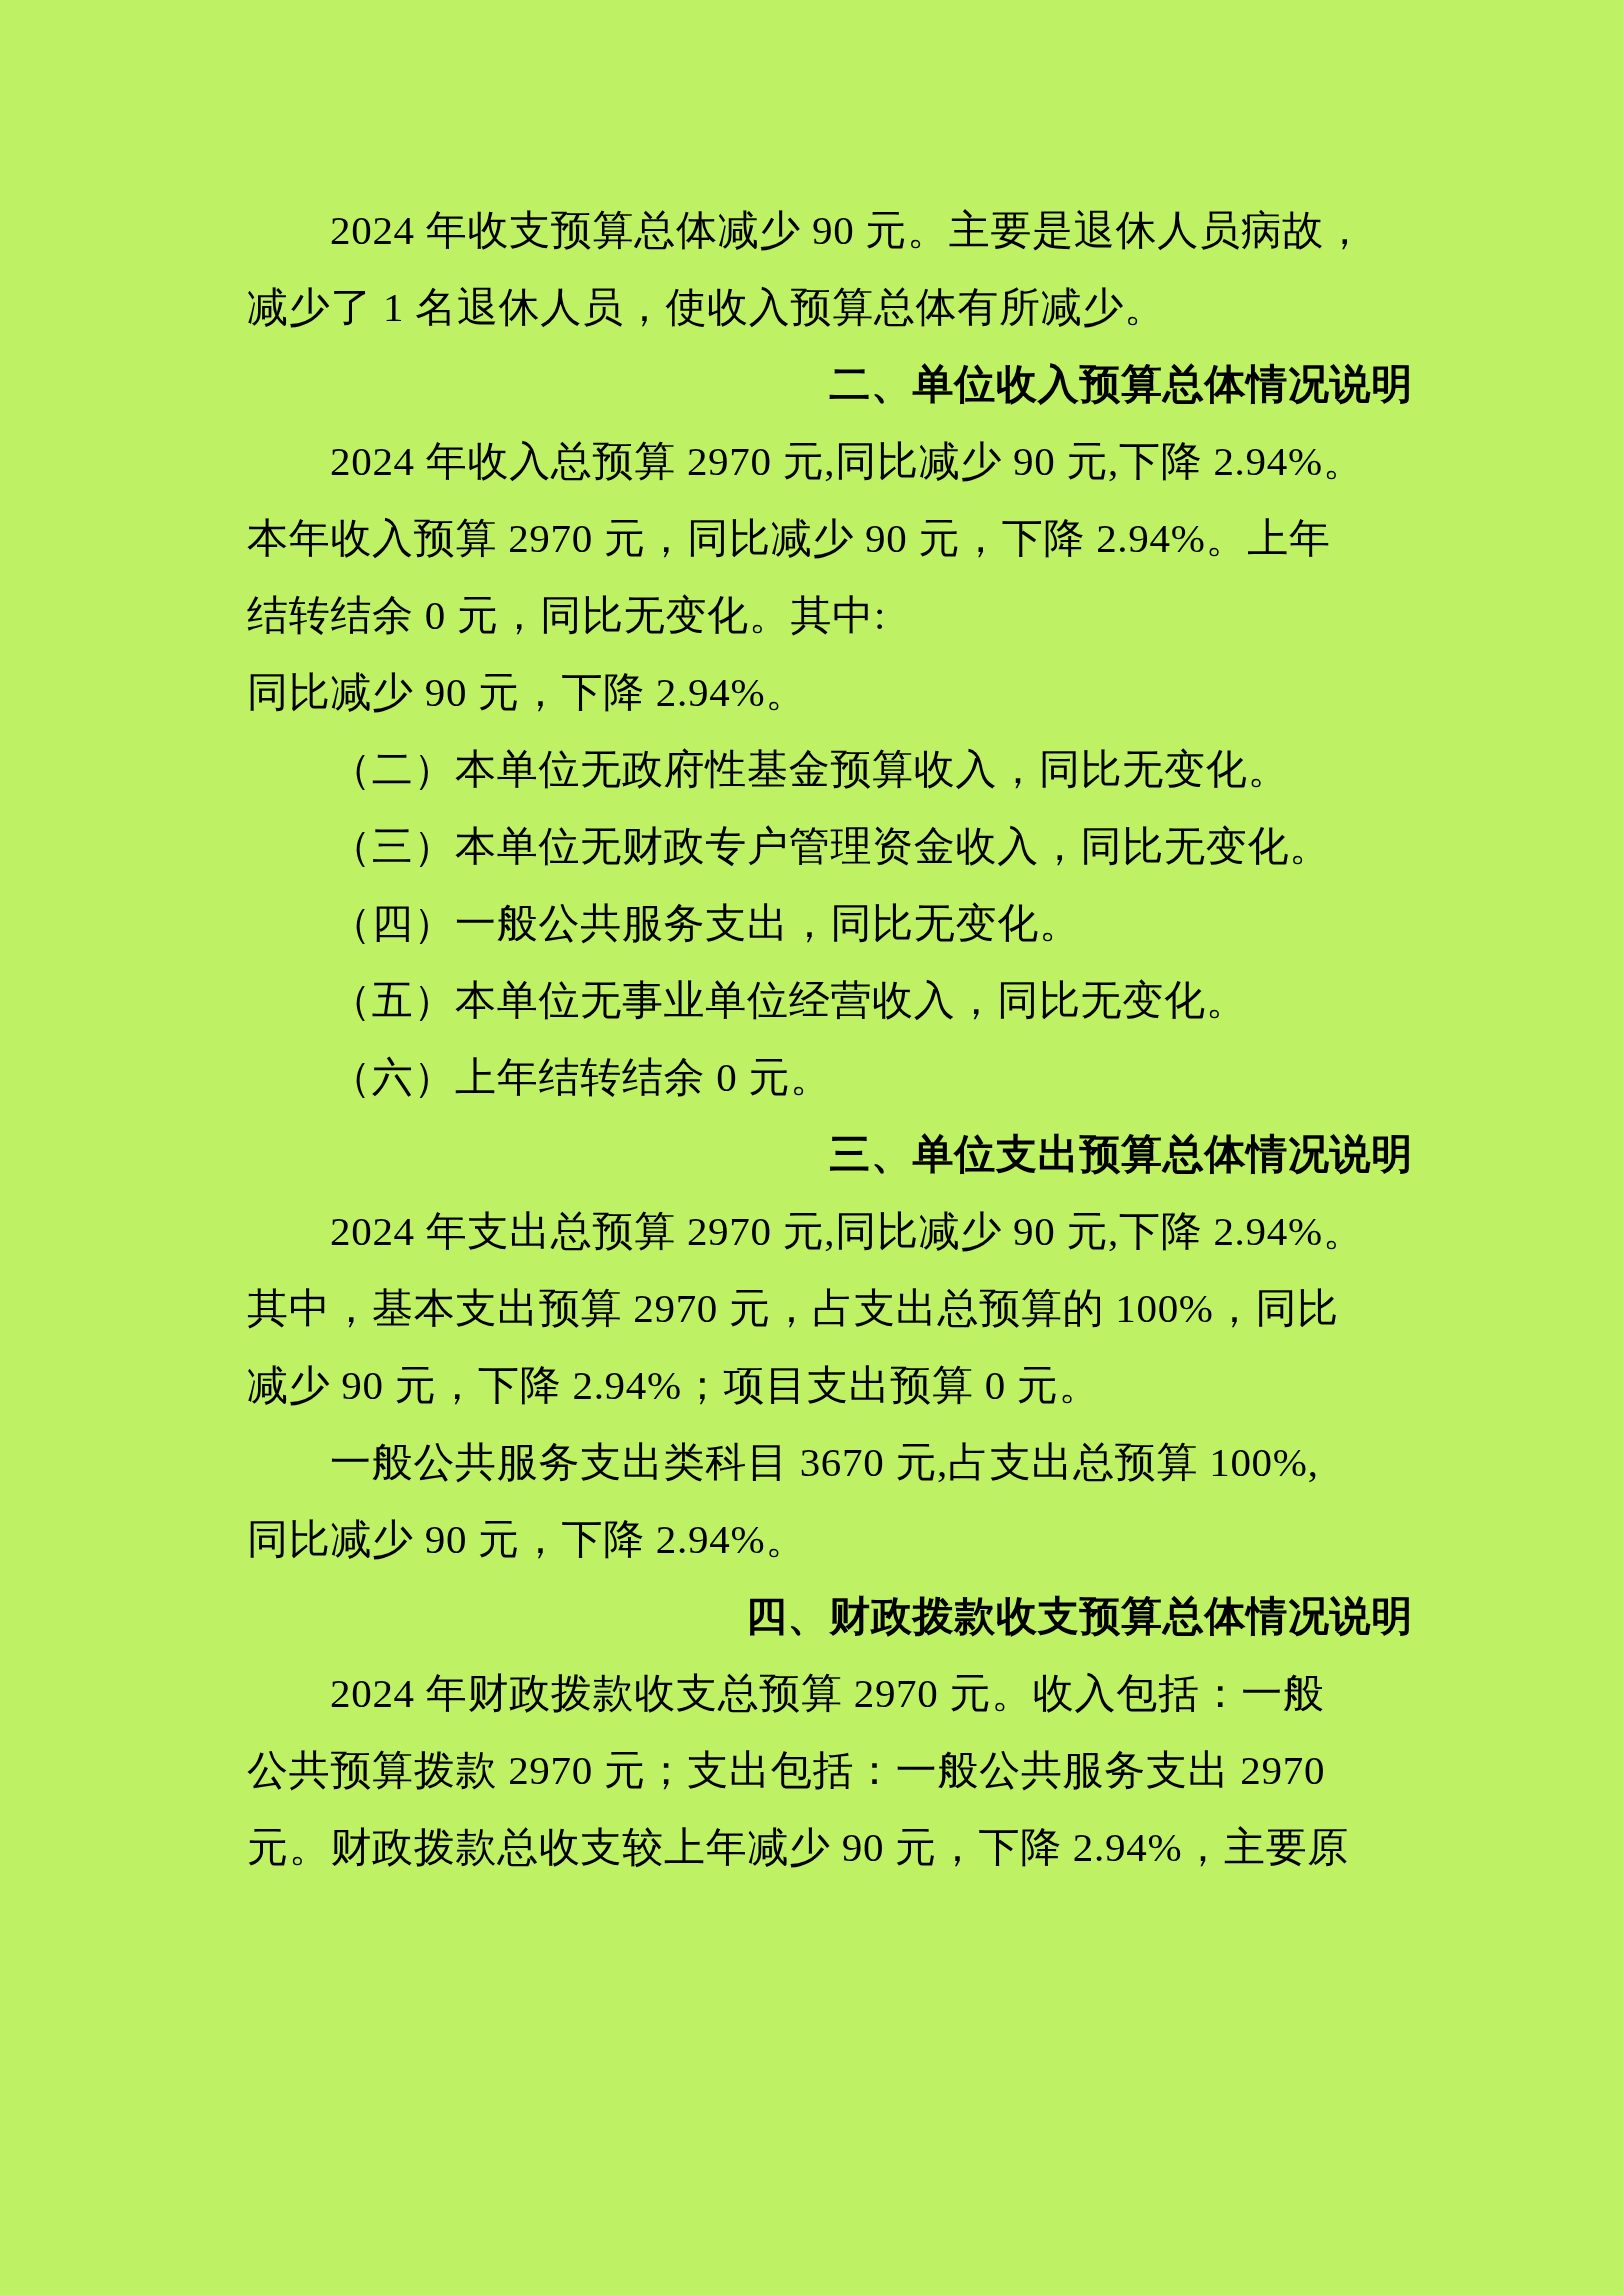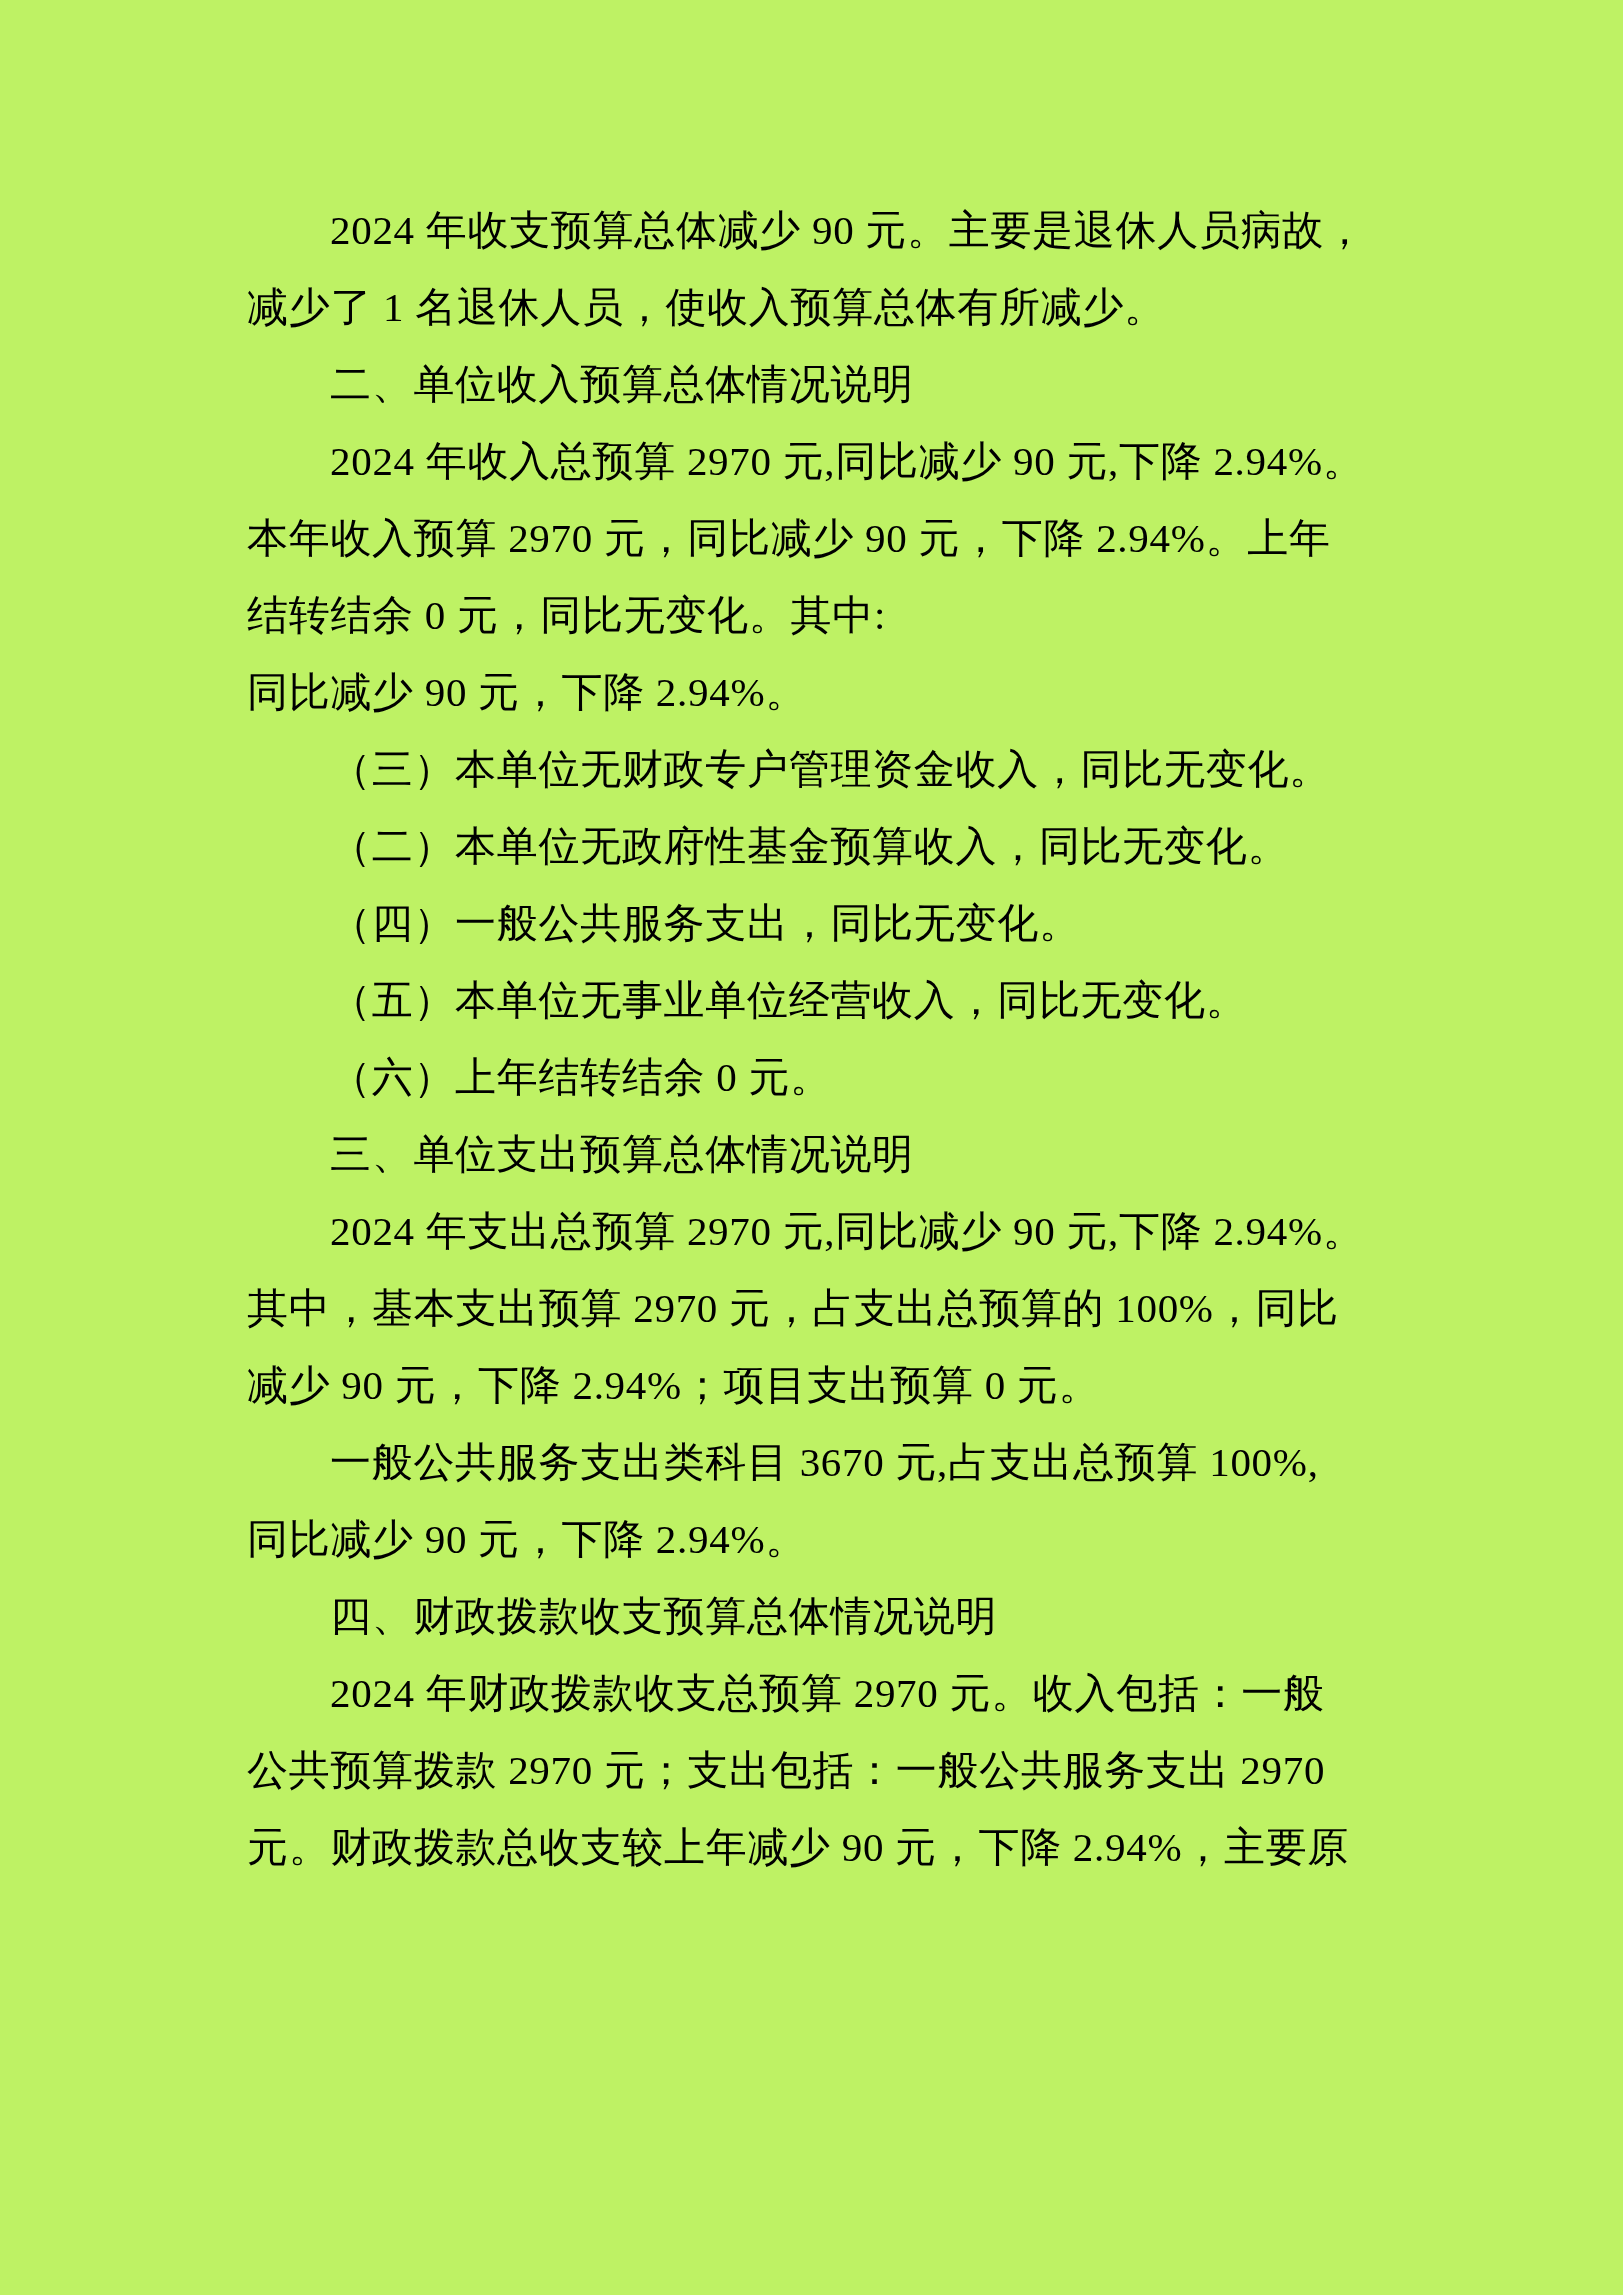"二、单位收入预算总体情况说明" .heading { font-weight: 400 -> 700; text-align: none -> right }
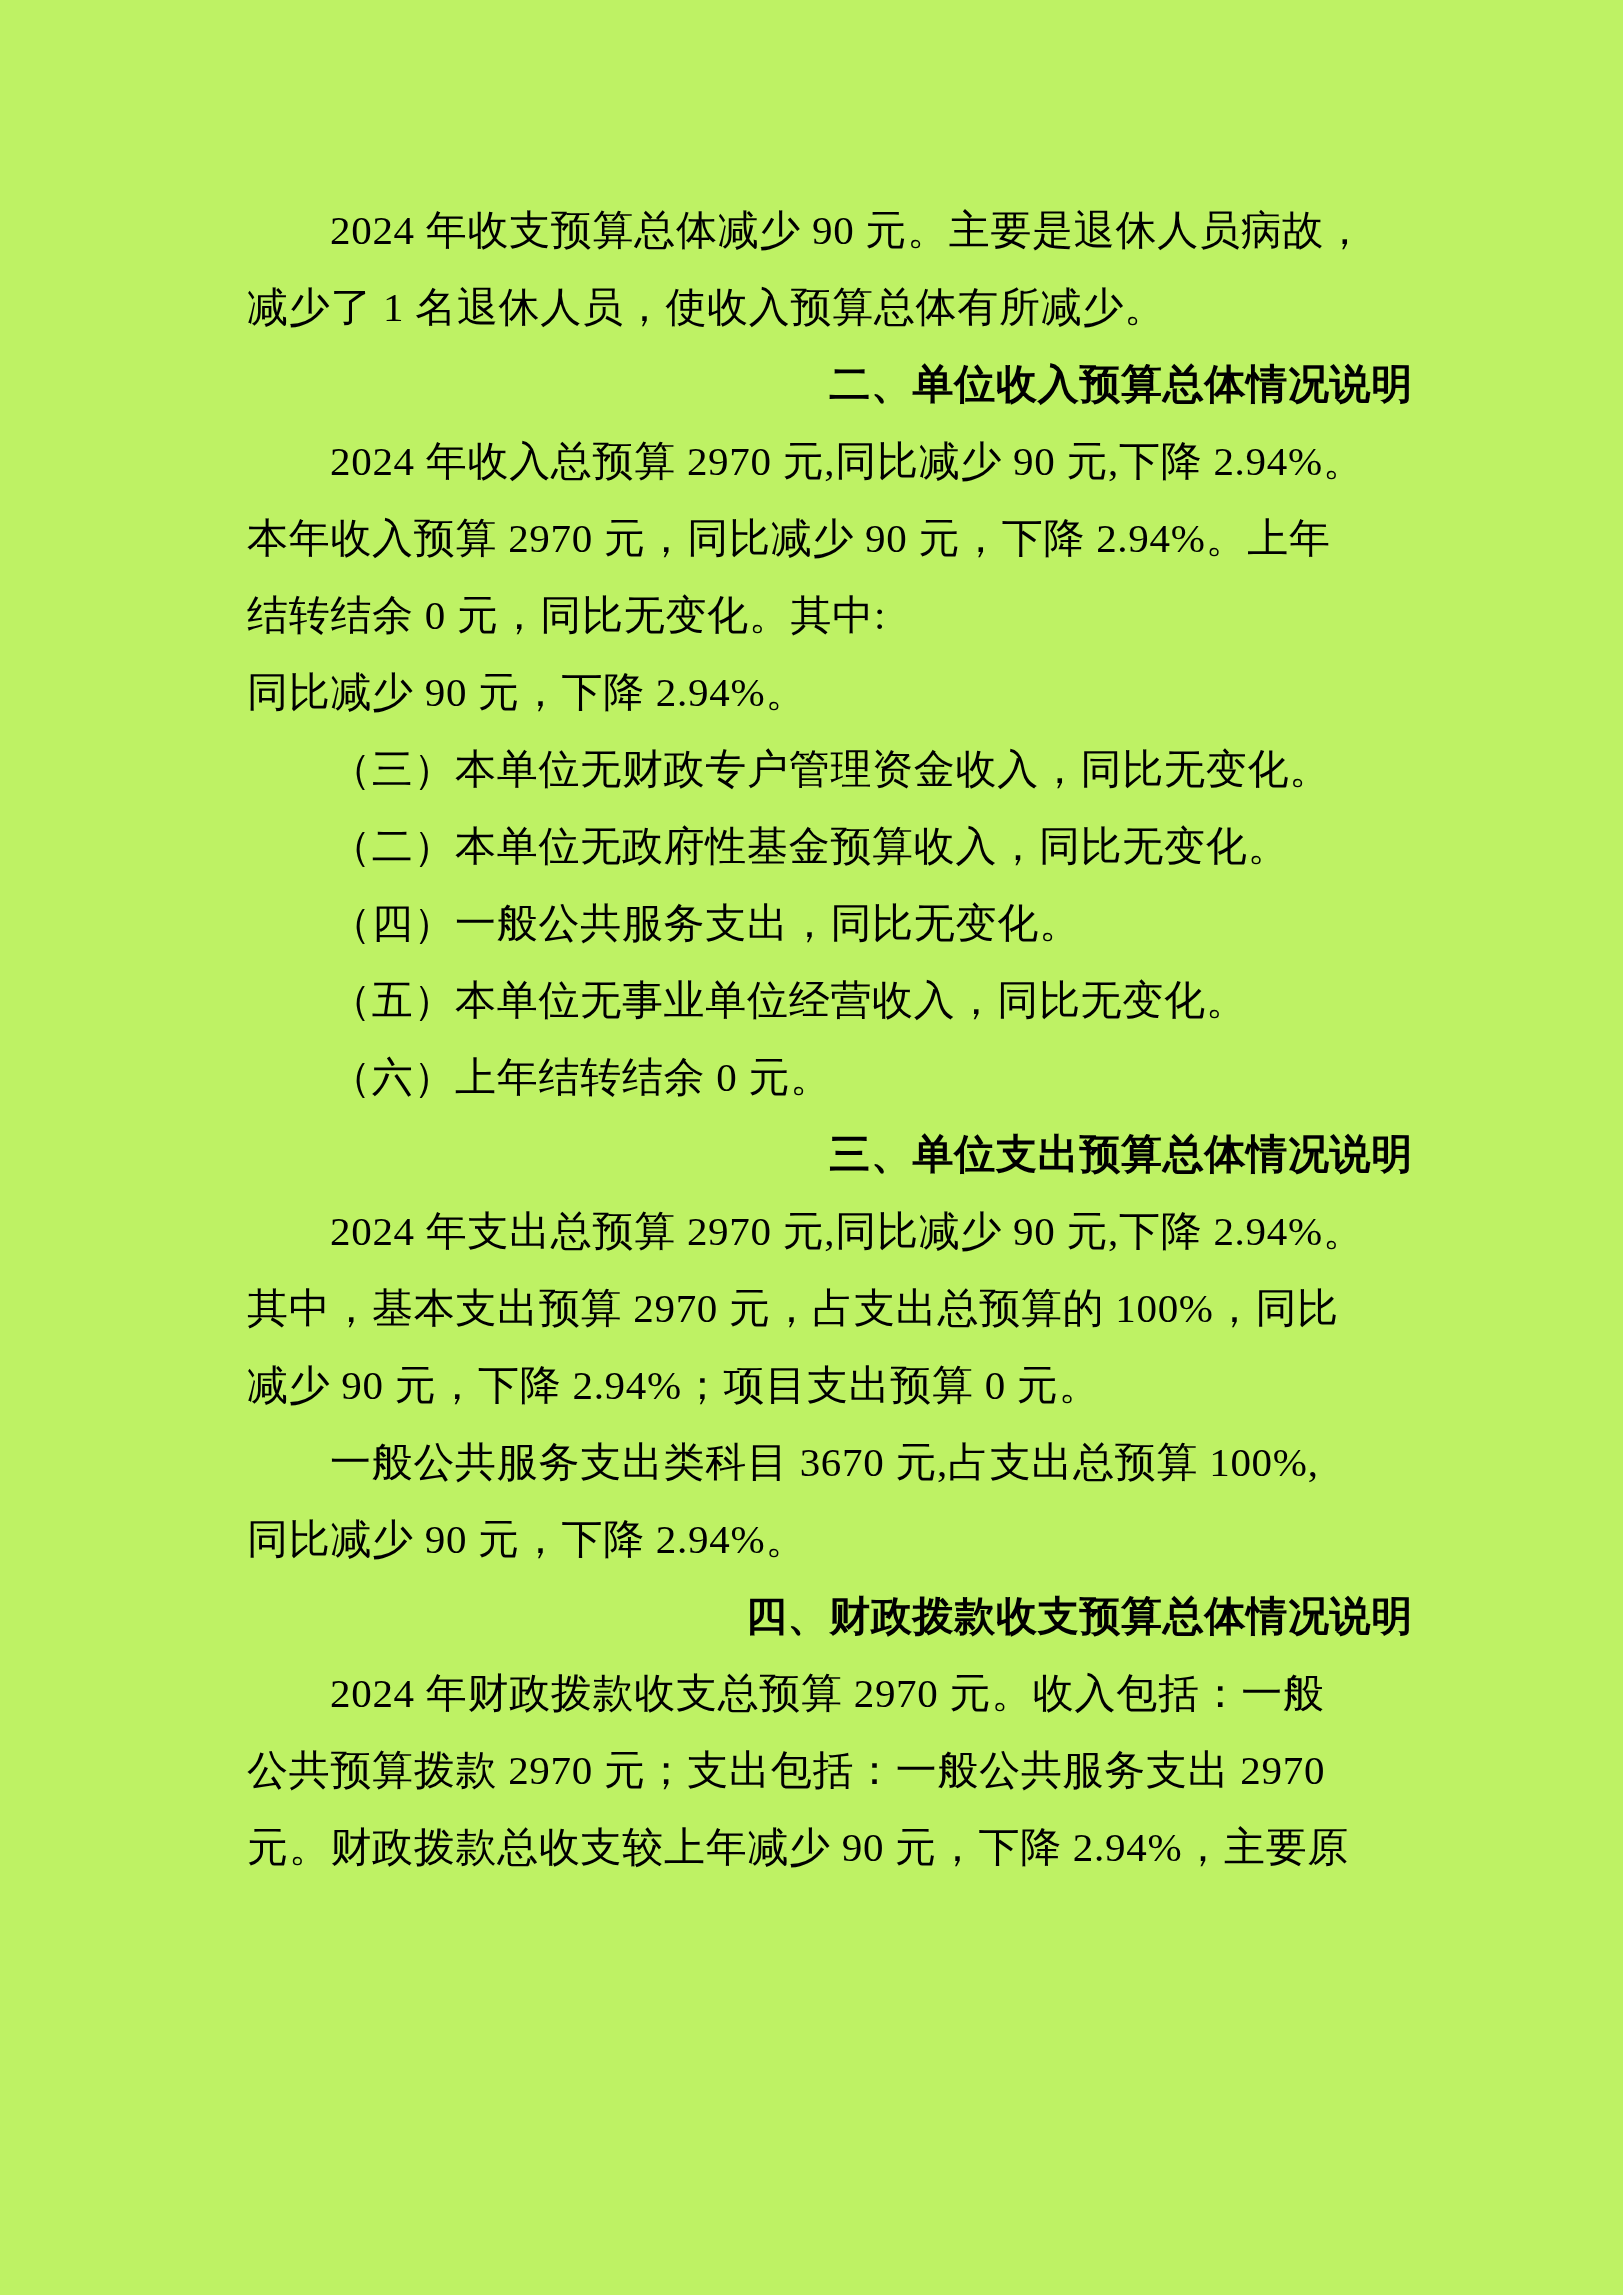"（三）本单位无财政专户管理资金收入，同比无变化。" div.line { order: before "（二）本单位无政府性基金预算收入，同比无变化。" -> after "（二）本单位无政府性基金预算收入，同比无变化。" }
